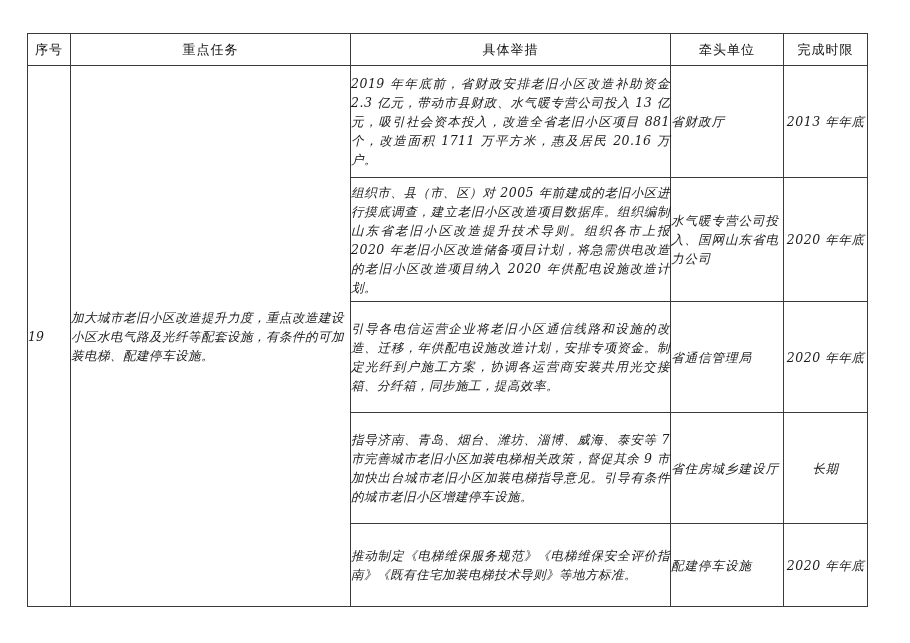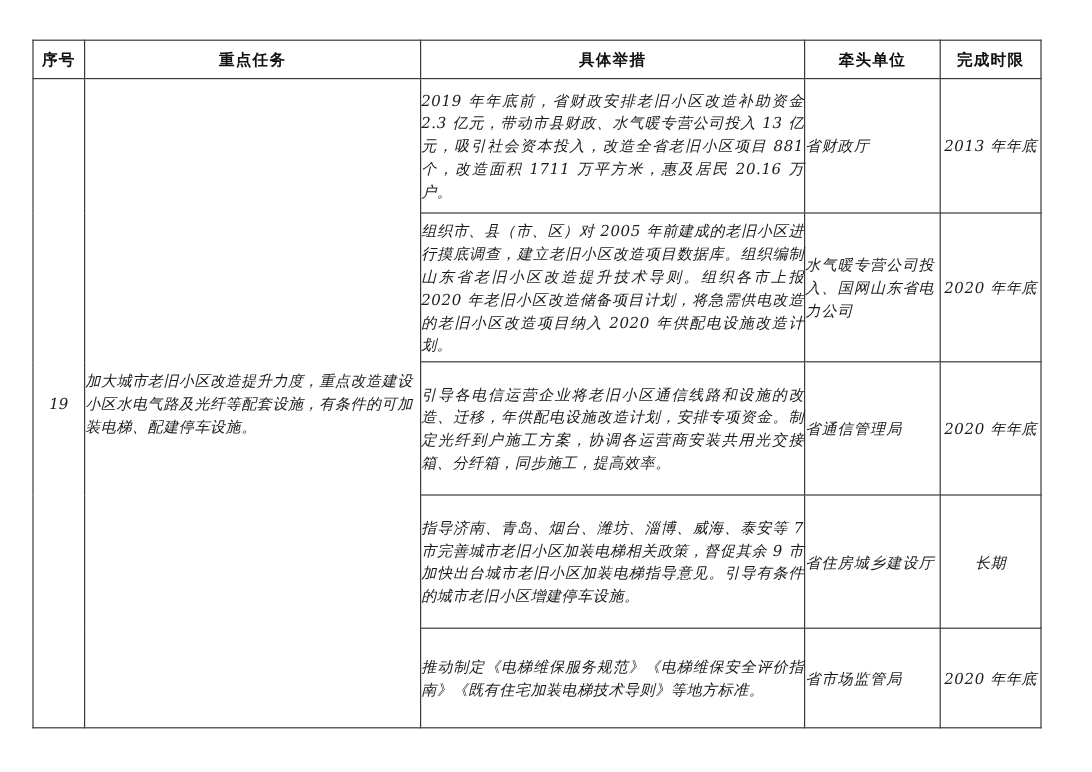"序号" th { font-weight: bold -> normal }
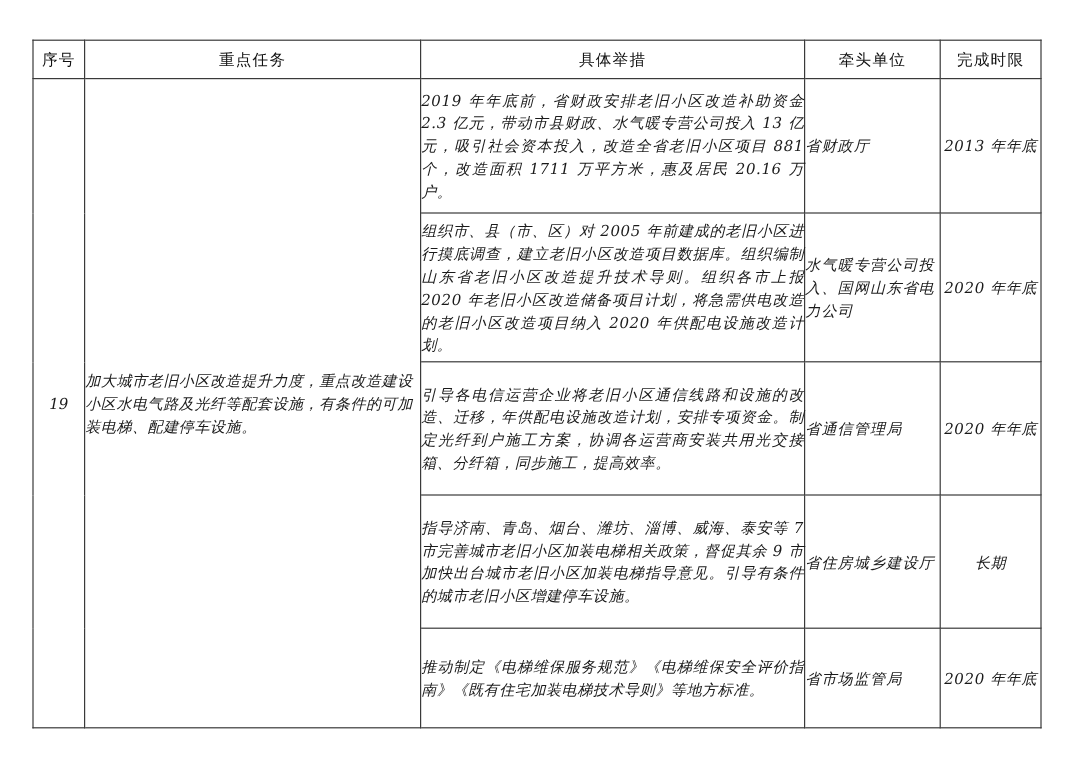"19" td.center { text-align: center -> none }
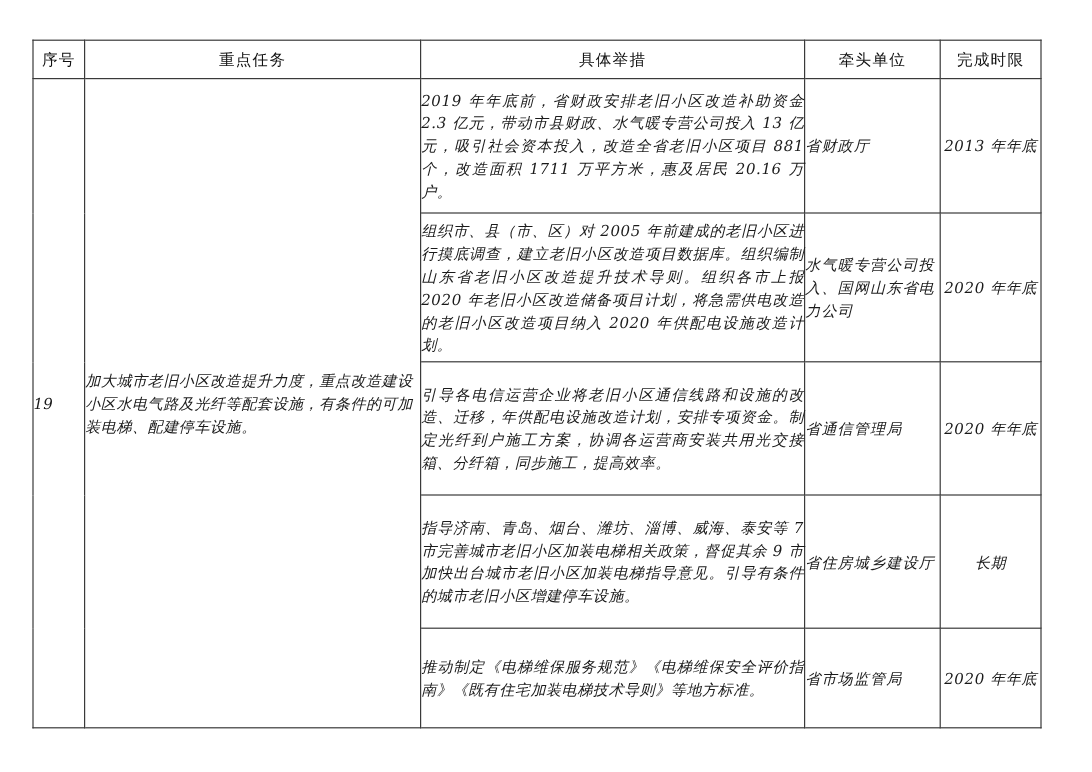"省市场监管局" td.unit { text: 省市场监管局 -> 配建停车设施 }
